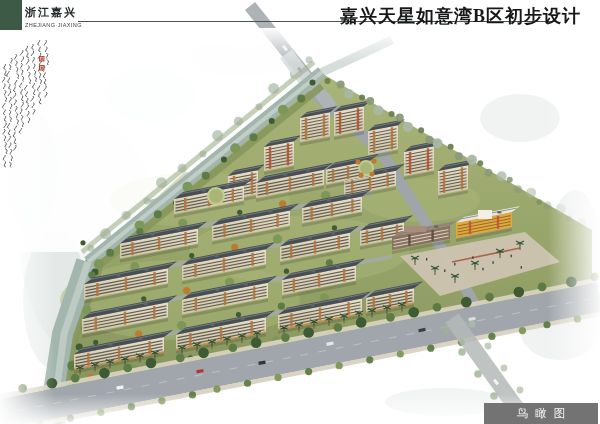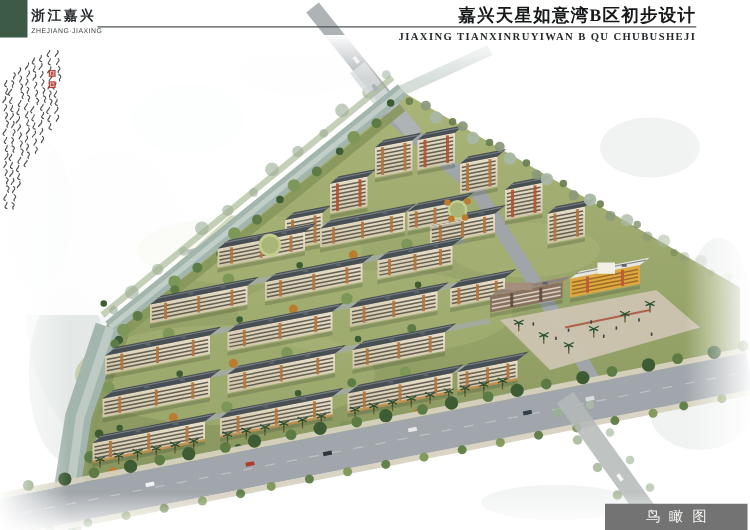"嘉兴天星如意湾B区初步设计" #titleCn { font-size: 14px -> 18px }
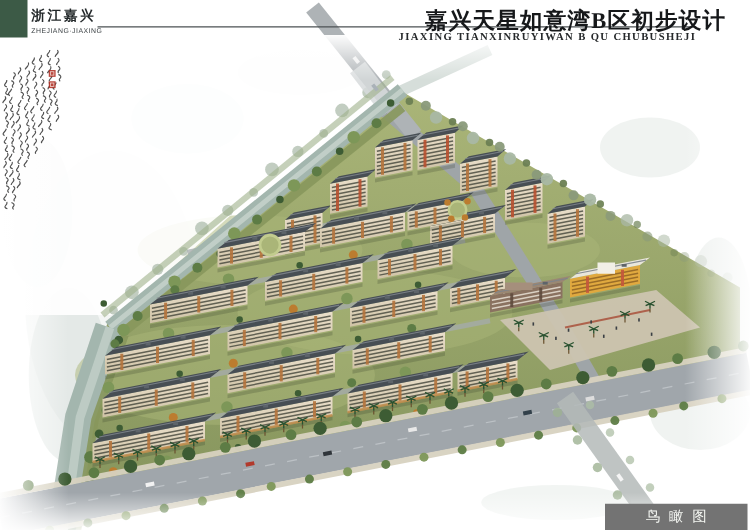"JIAXING TIANXINRUYIWAN B QU CHUBUSHEJI" div.hdr { html: <div>JIAXING TIANXINRUYIWAN B QU CHUBUSHEJI</div> -> none }
